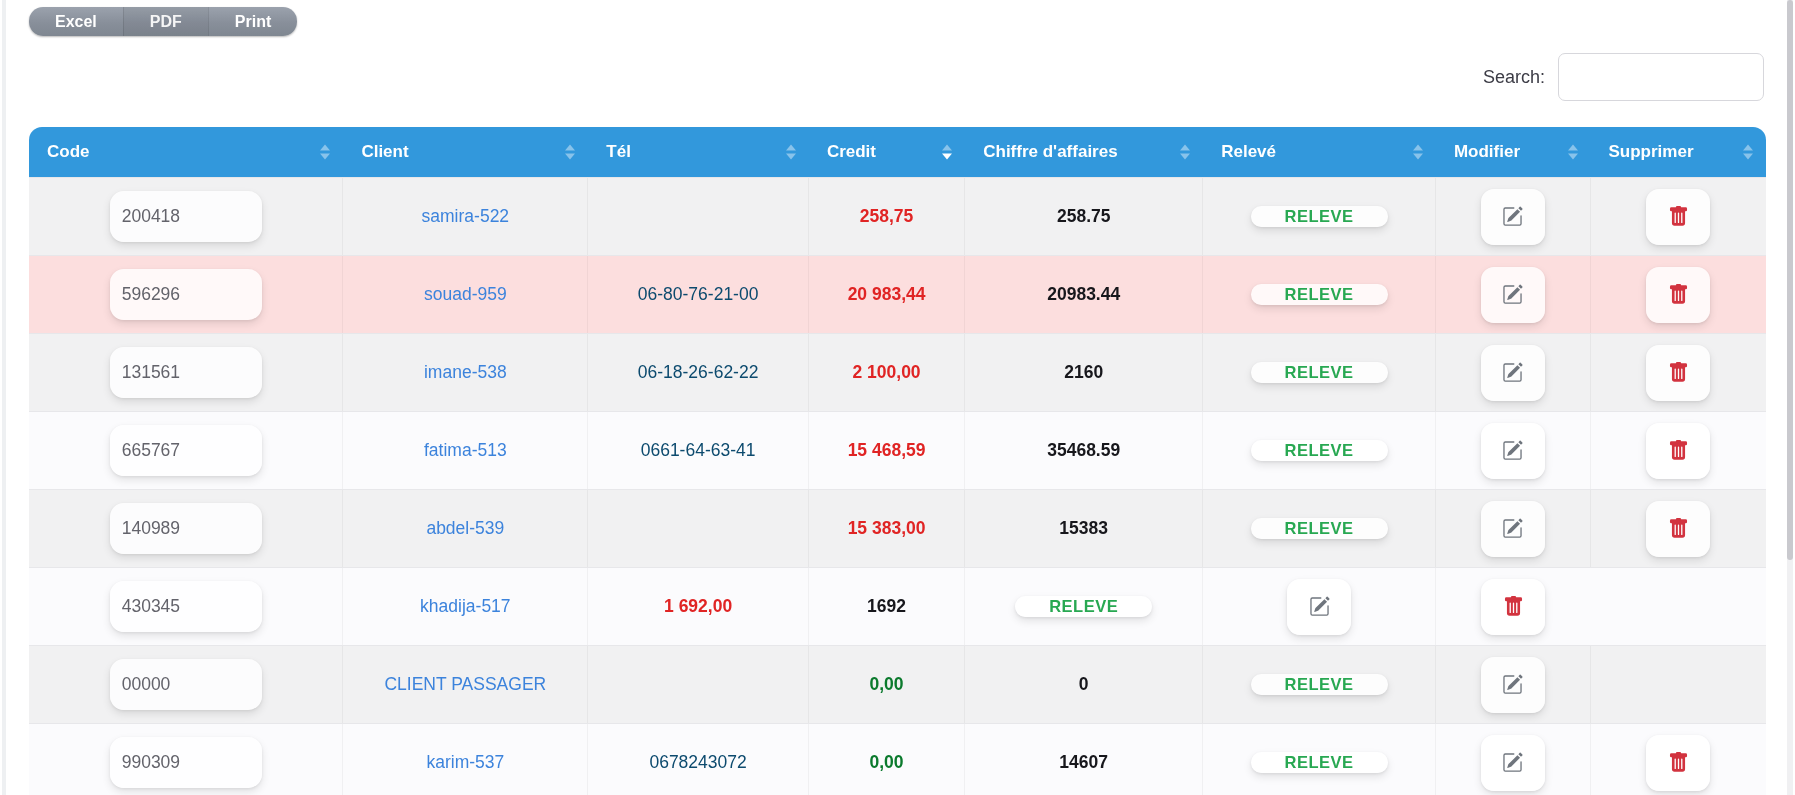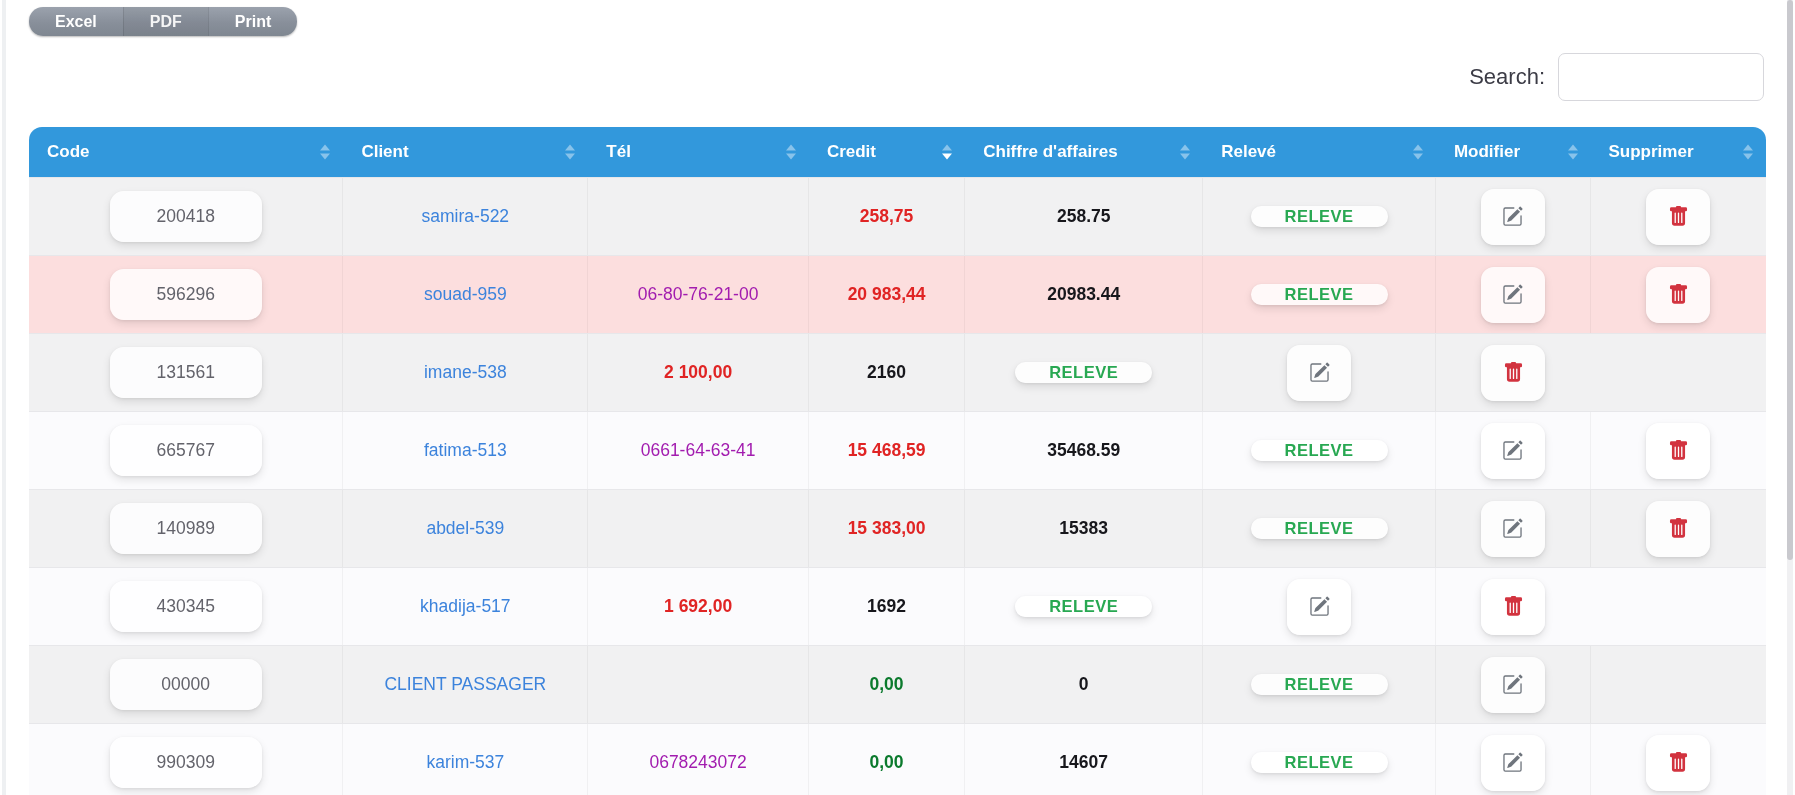"Search:" .search-label { font-size: 22px -> 18px }
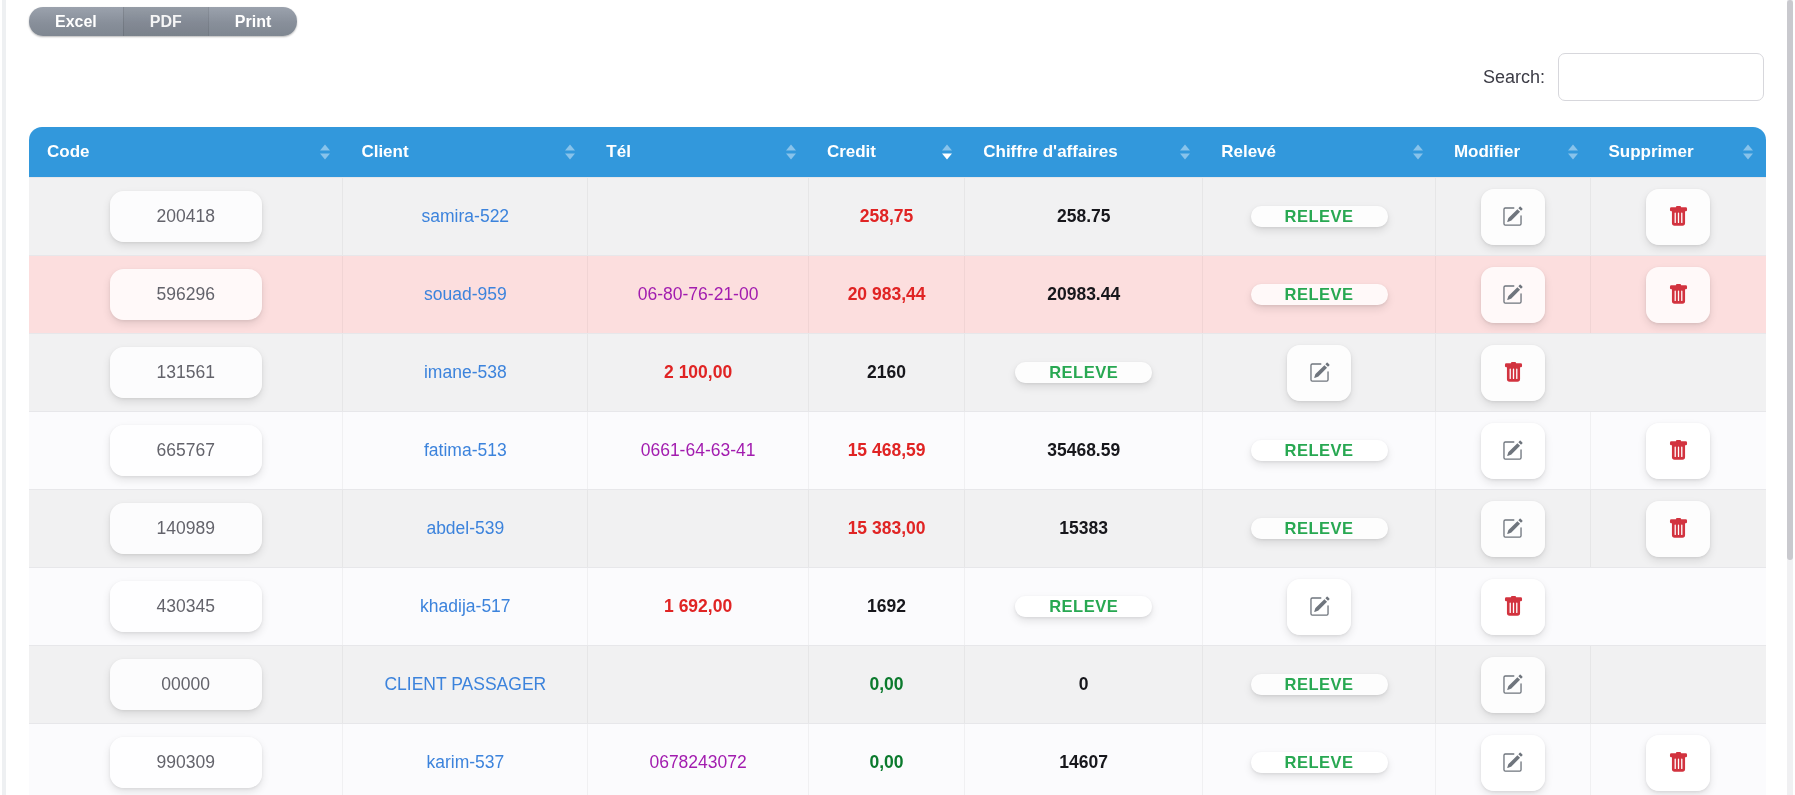"200418" .code-chip { text-align: center -> left }
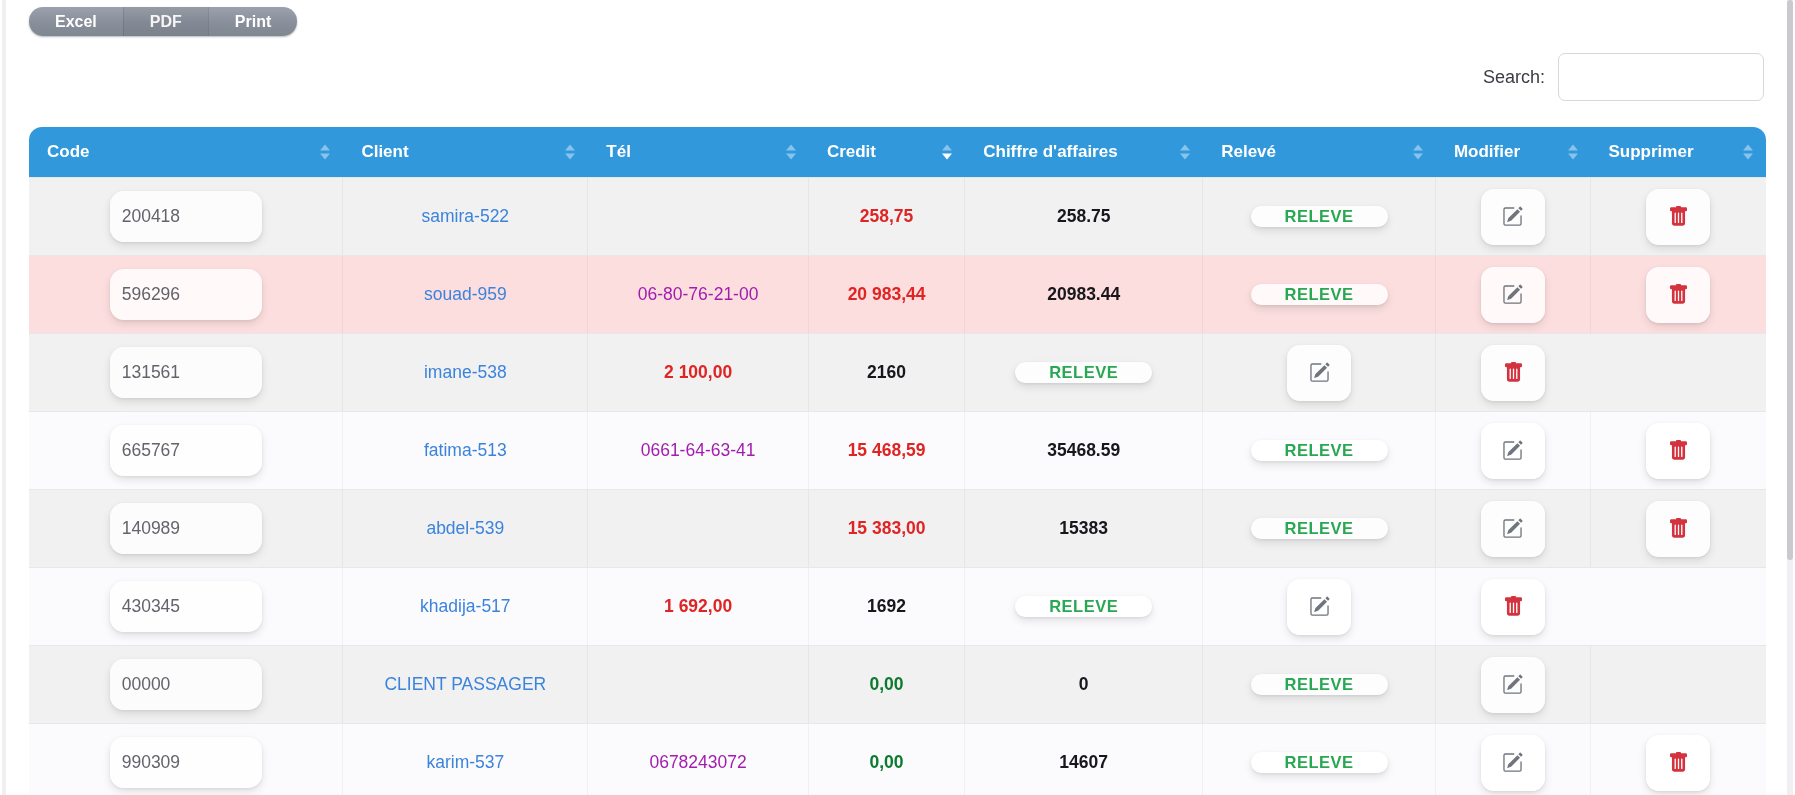"06-80-76-21-00" .tel { color: #a21caf -> #0c4a6e }
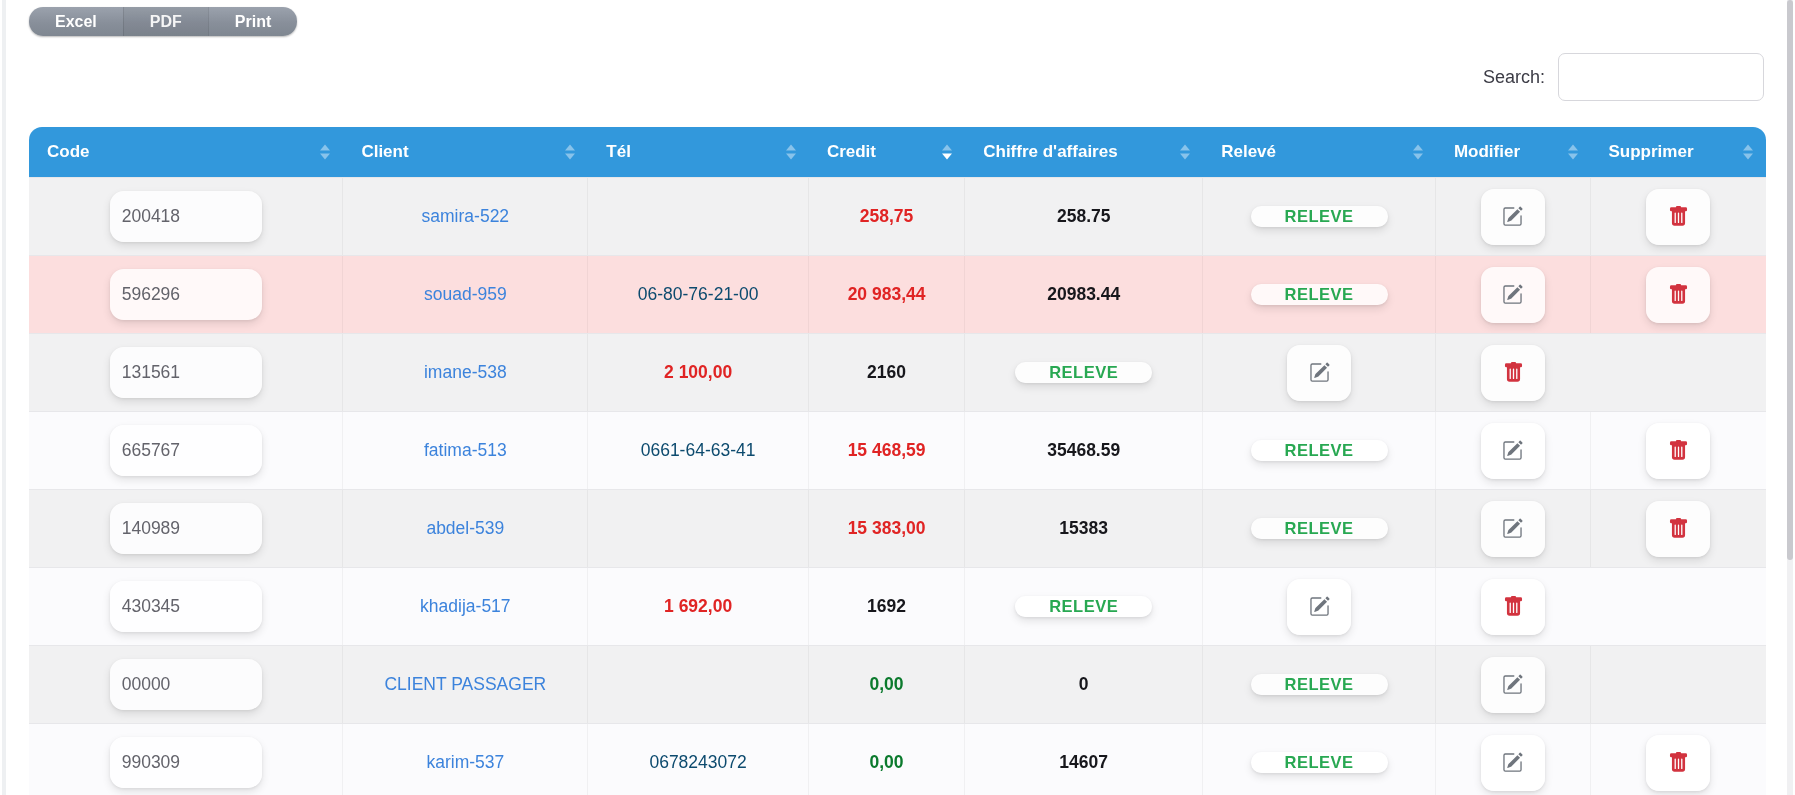"06-18-26-62-22" div.td { html: none -> <div>06-18-26-62-22</div> }
